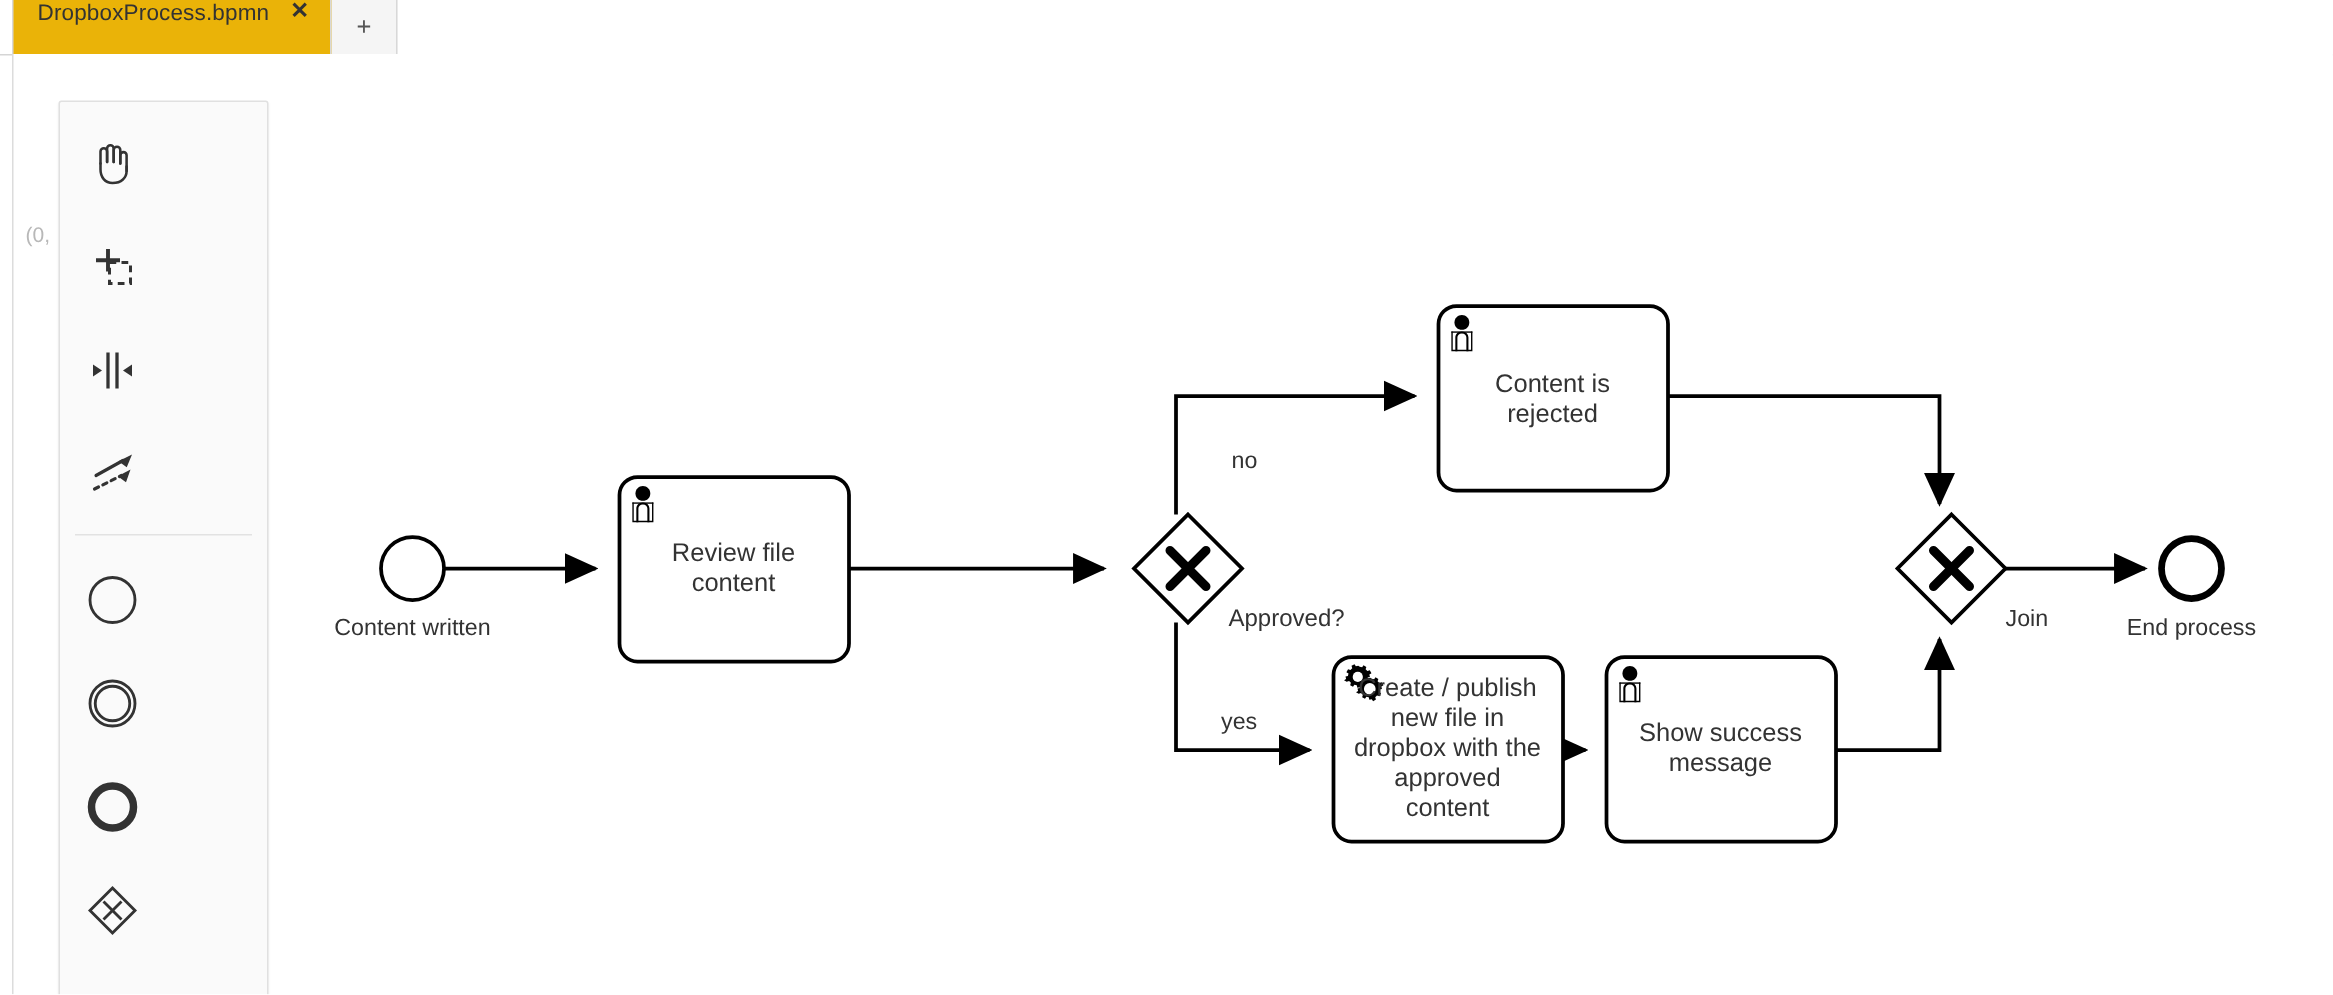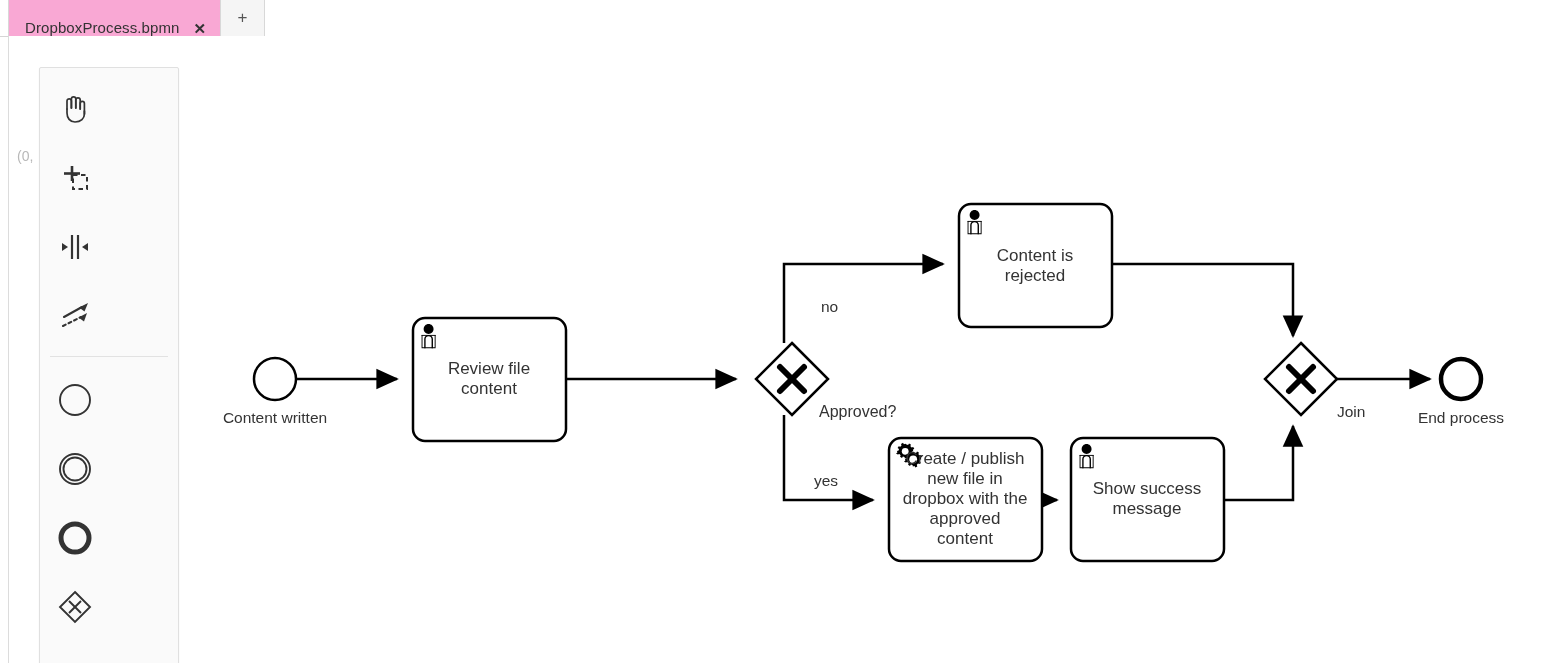"DropboxProcess.bpmn" .tab { align-items: flex-end -> flex-start; background: #f9a8d4 -> #eab308 }
